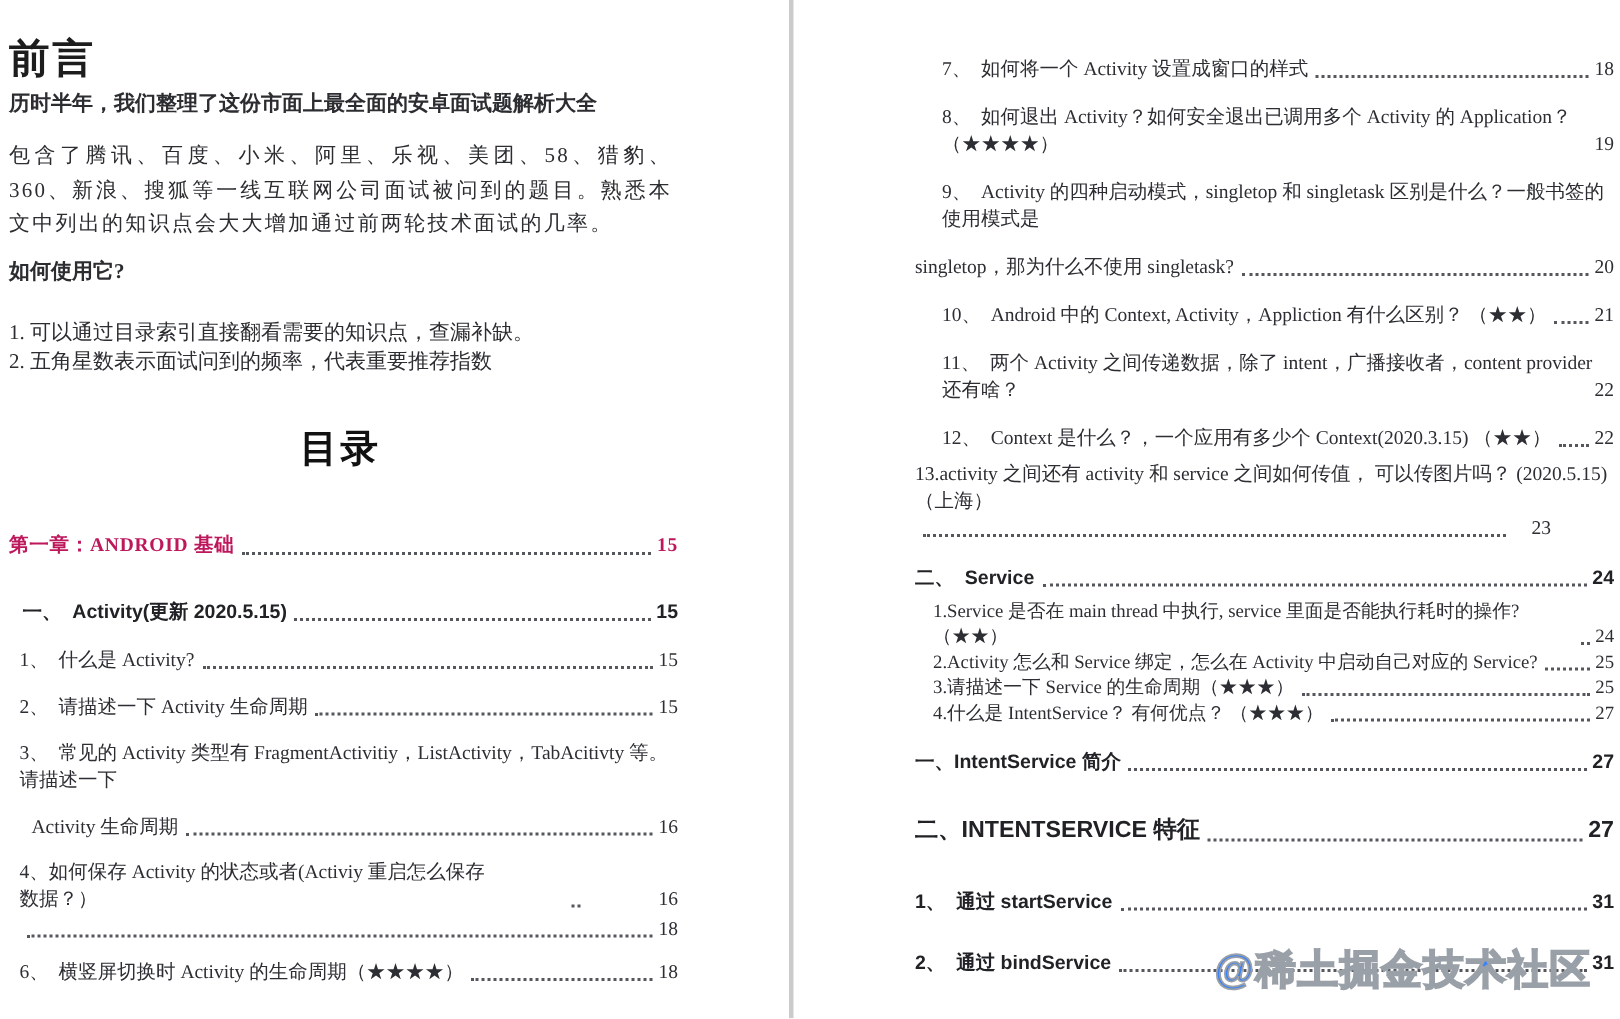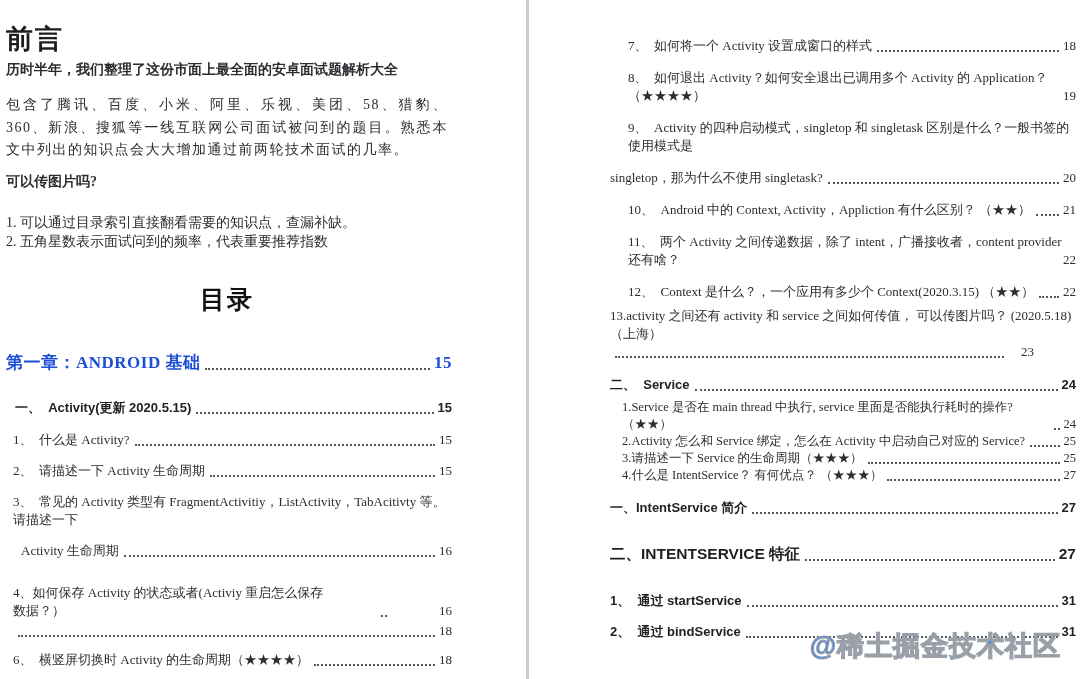"可以传图片吗?" div.para { text: 可以传图片吗 -> 如何使用它 }
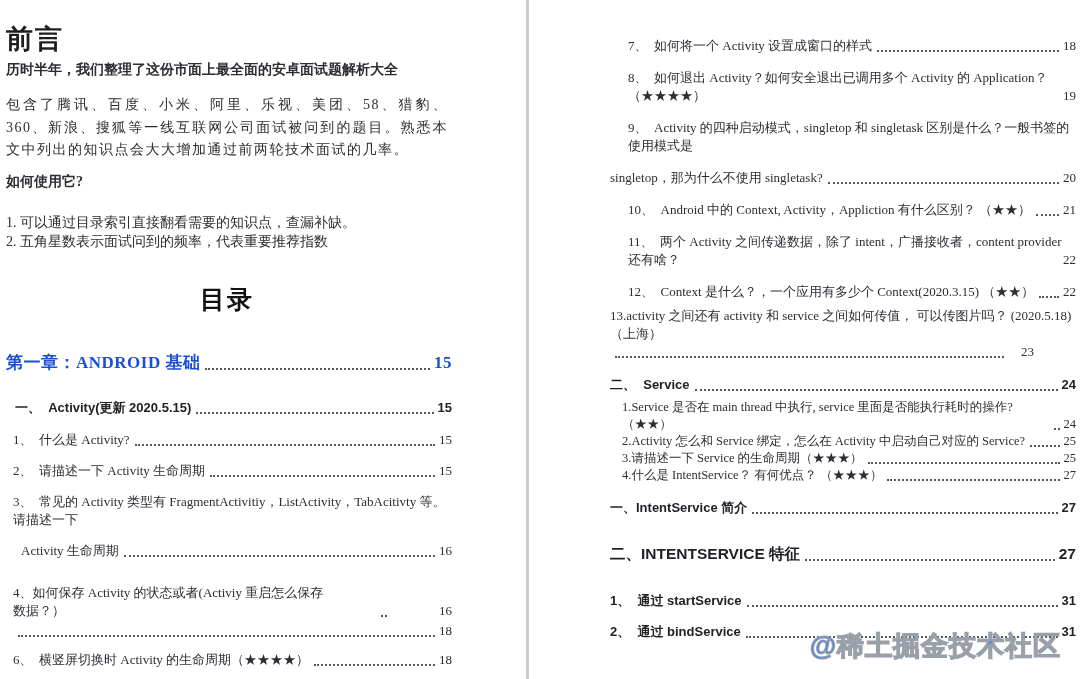"13.activity 之间还有 activity 和 service" span.txt { text: 2020.5.18 -> 2020.5.15 }
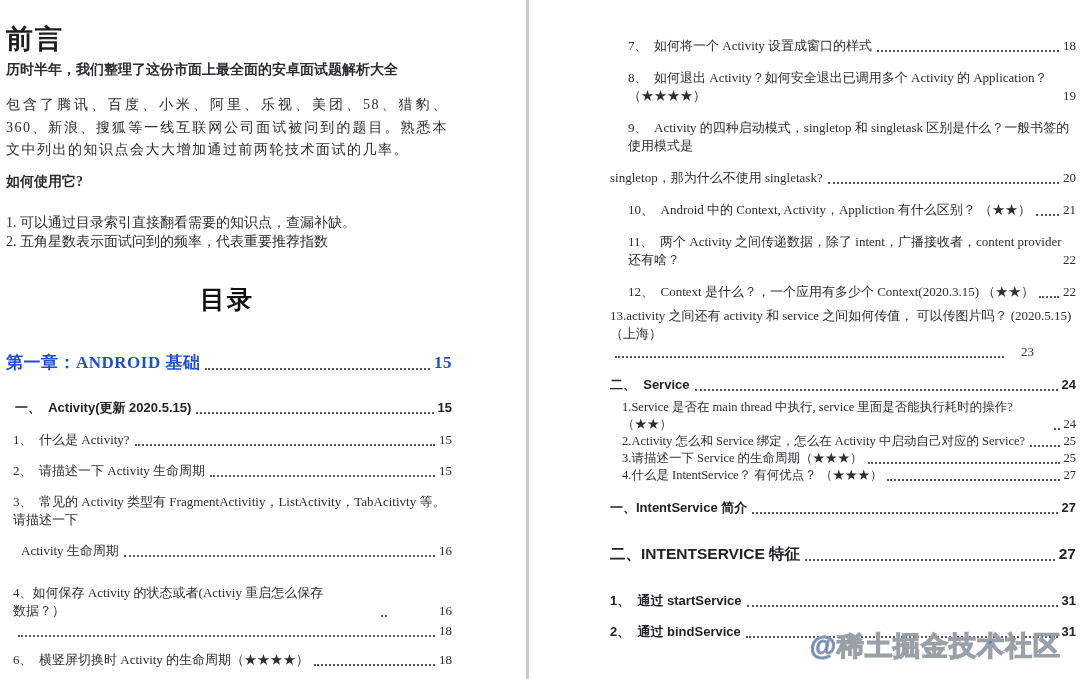"第一章：ANDROID 基础" .row.chapter { color: #1d4ed8 -> #be185d; font-size: 17px -> 13px }
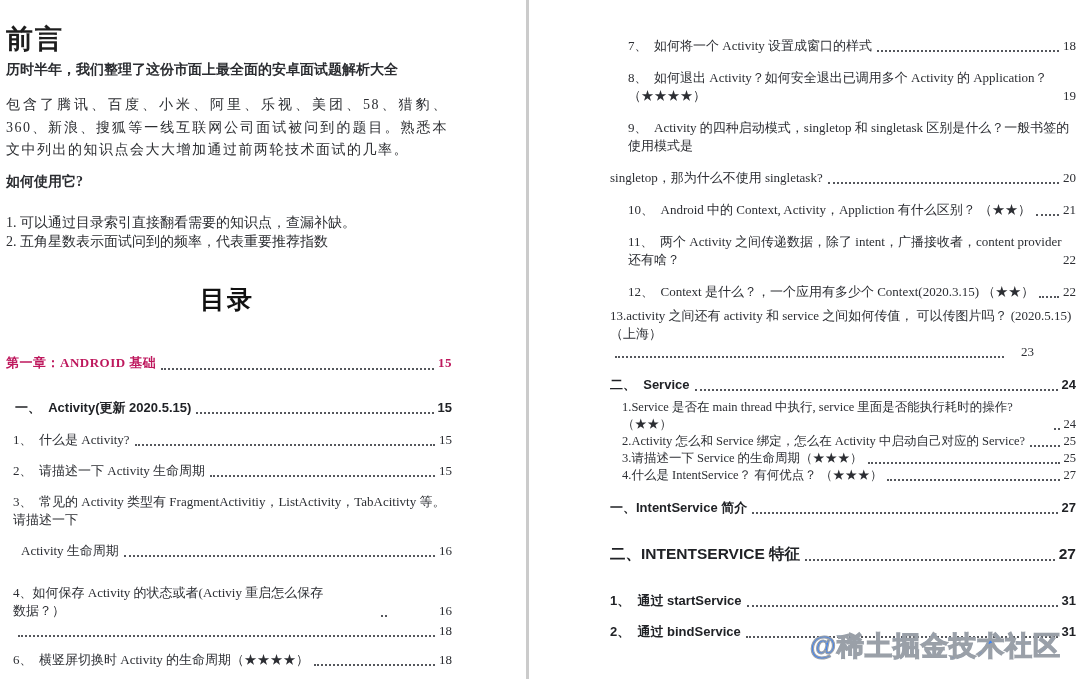"4、如何保存 Activity 的状态或者(Activiy 重启怎么保存数据？）" div.row { margin-top: 24px -> 12px }
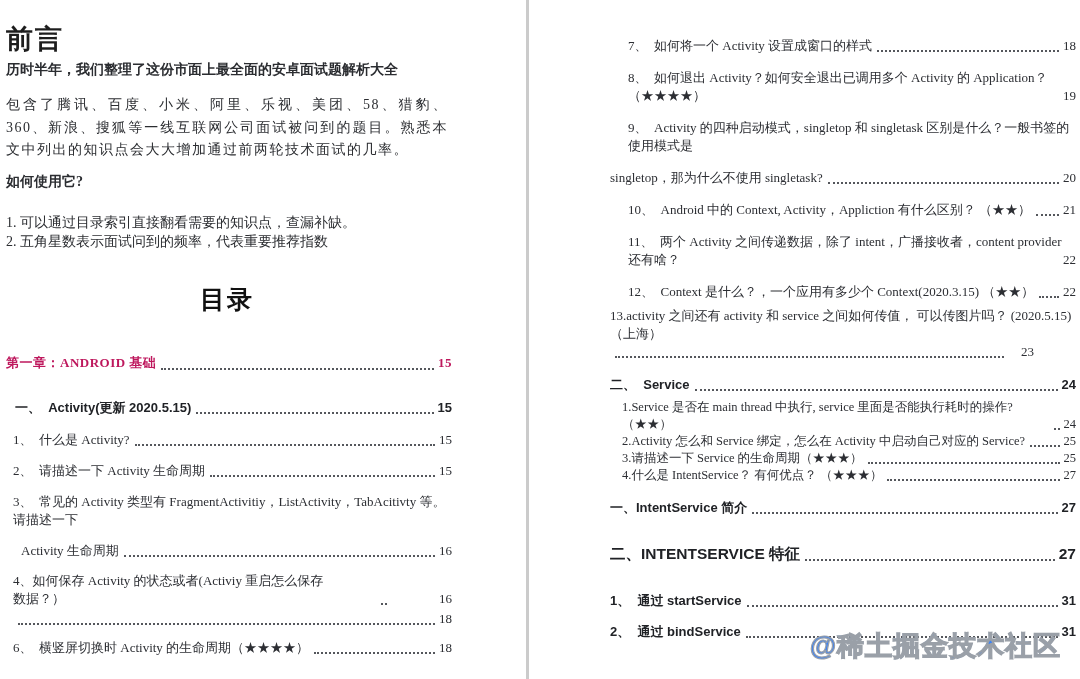"2、 通过 bindService" div.row { margin-top: 12px -> 22px }
